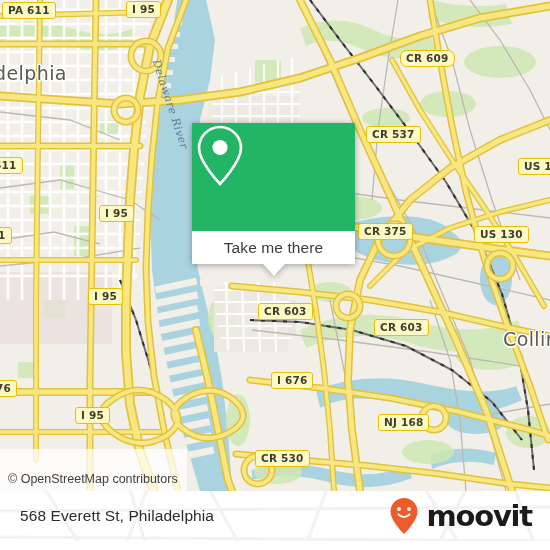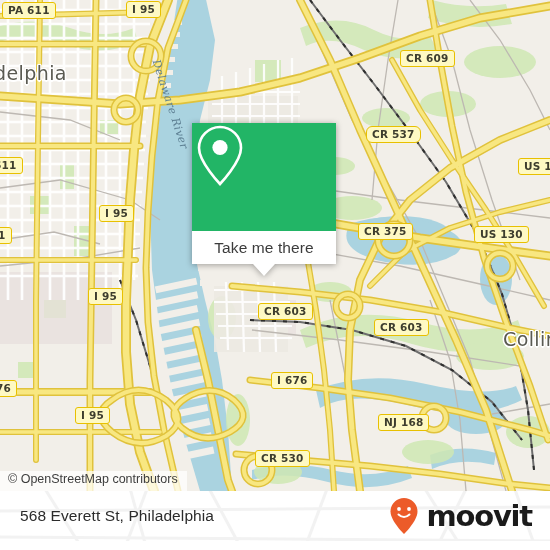"CR 609" div.shield { border-radius: none -> 7px }
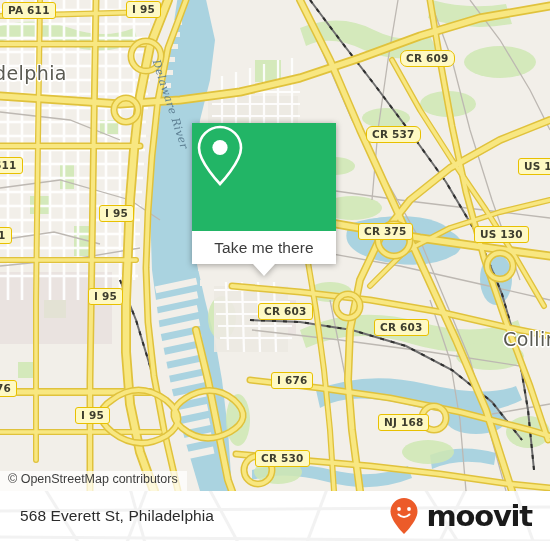"CR 537" div.shield { border-radius: 6px -> none }
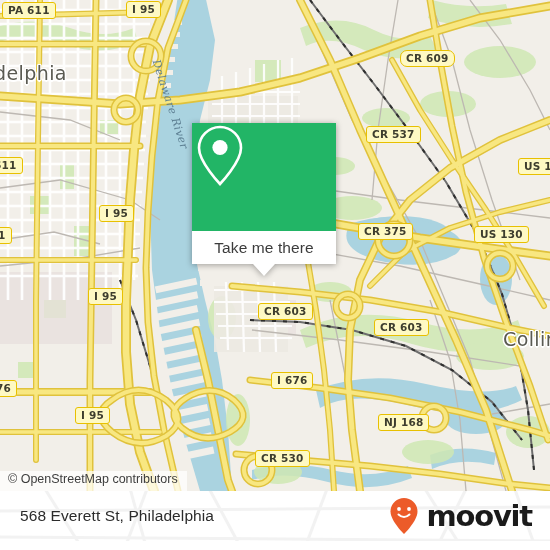"Take me there" #popup { width: 144px -> 163px }
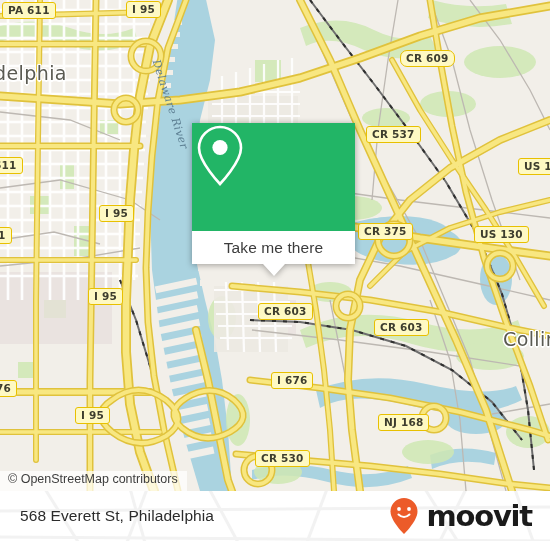"© OpenStreetMap contributors" #attrib { padding: 0 9px 4px 8px -> 22px 9px 4px 8px }
